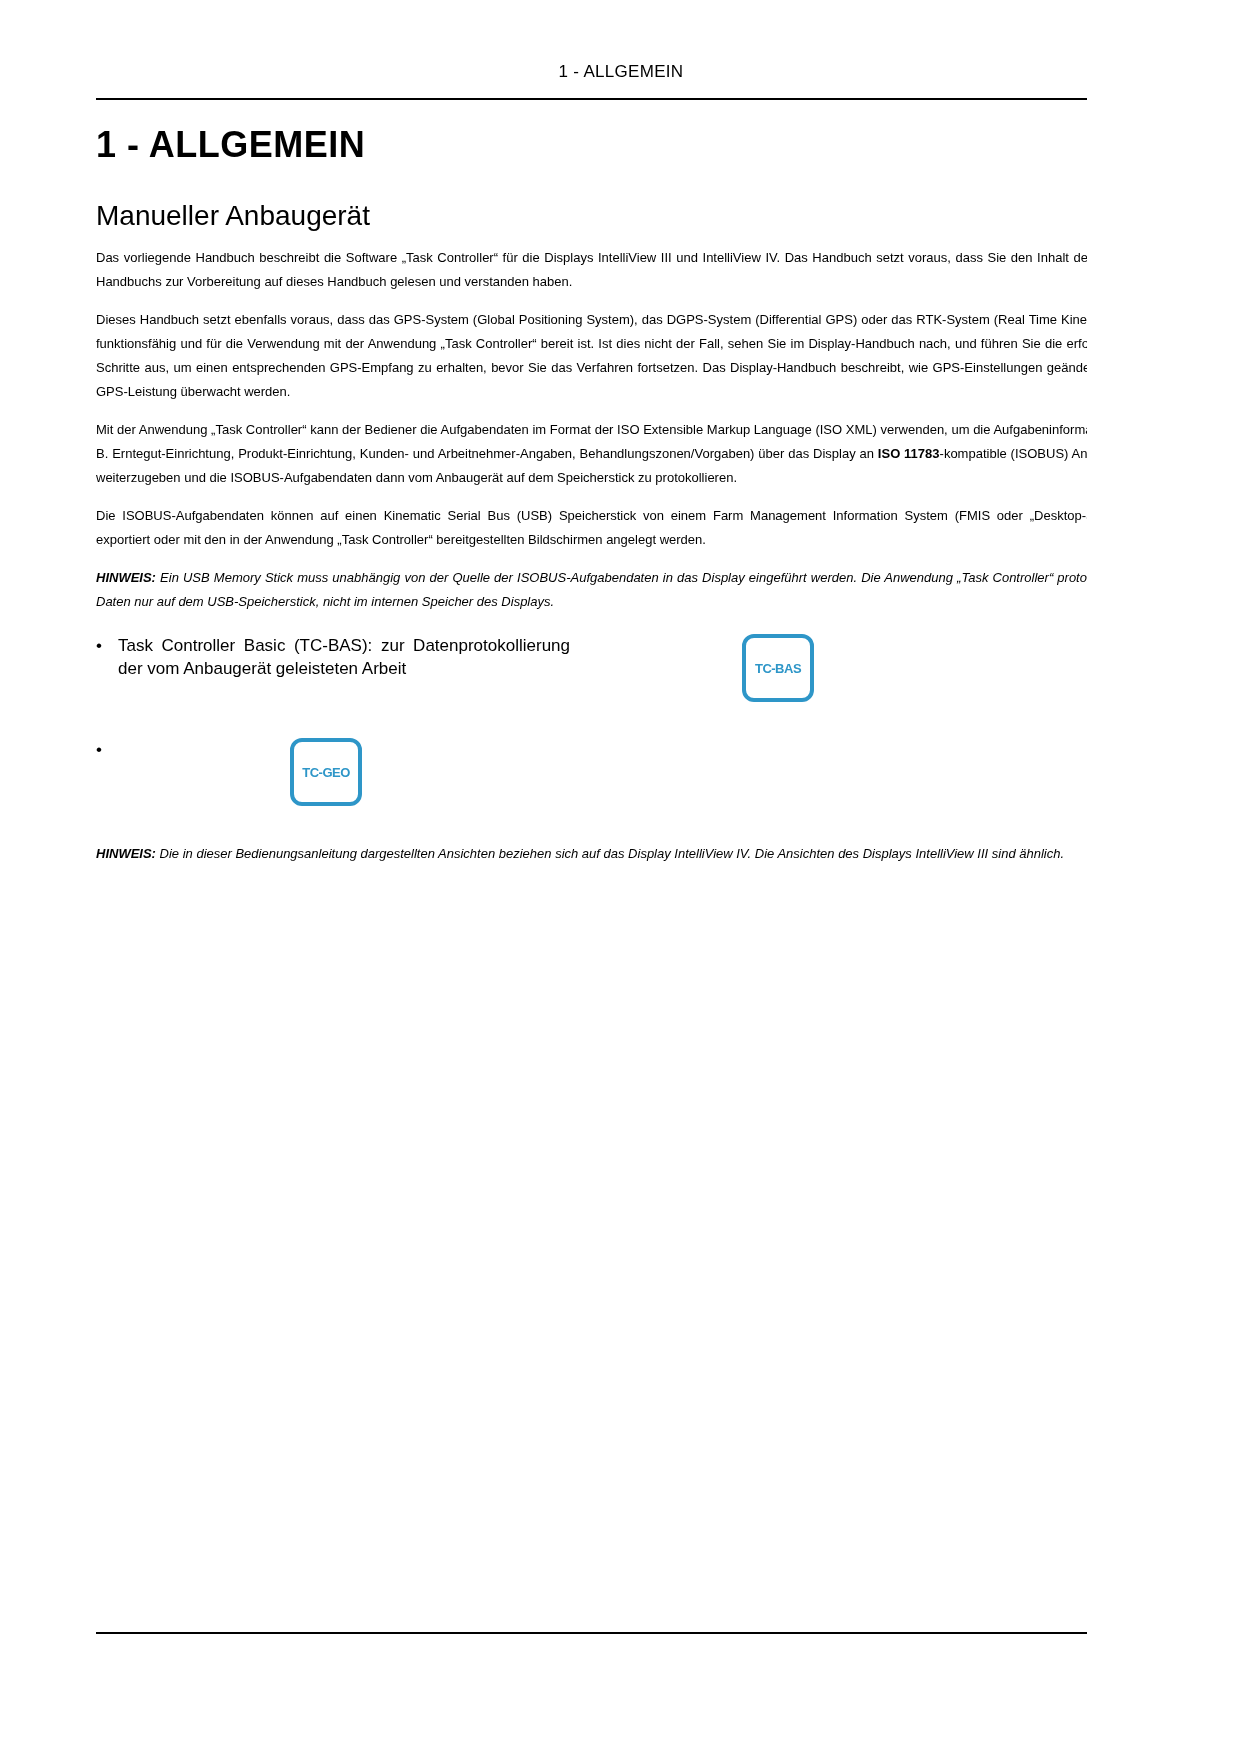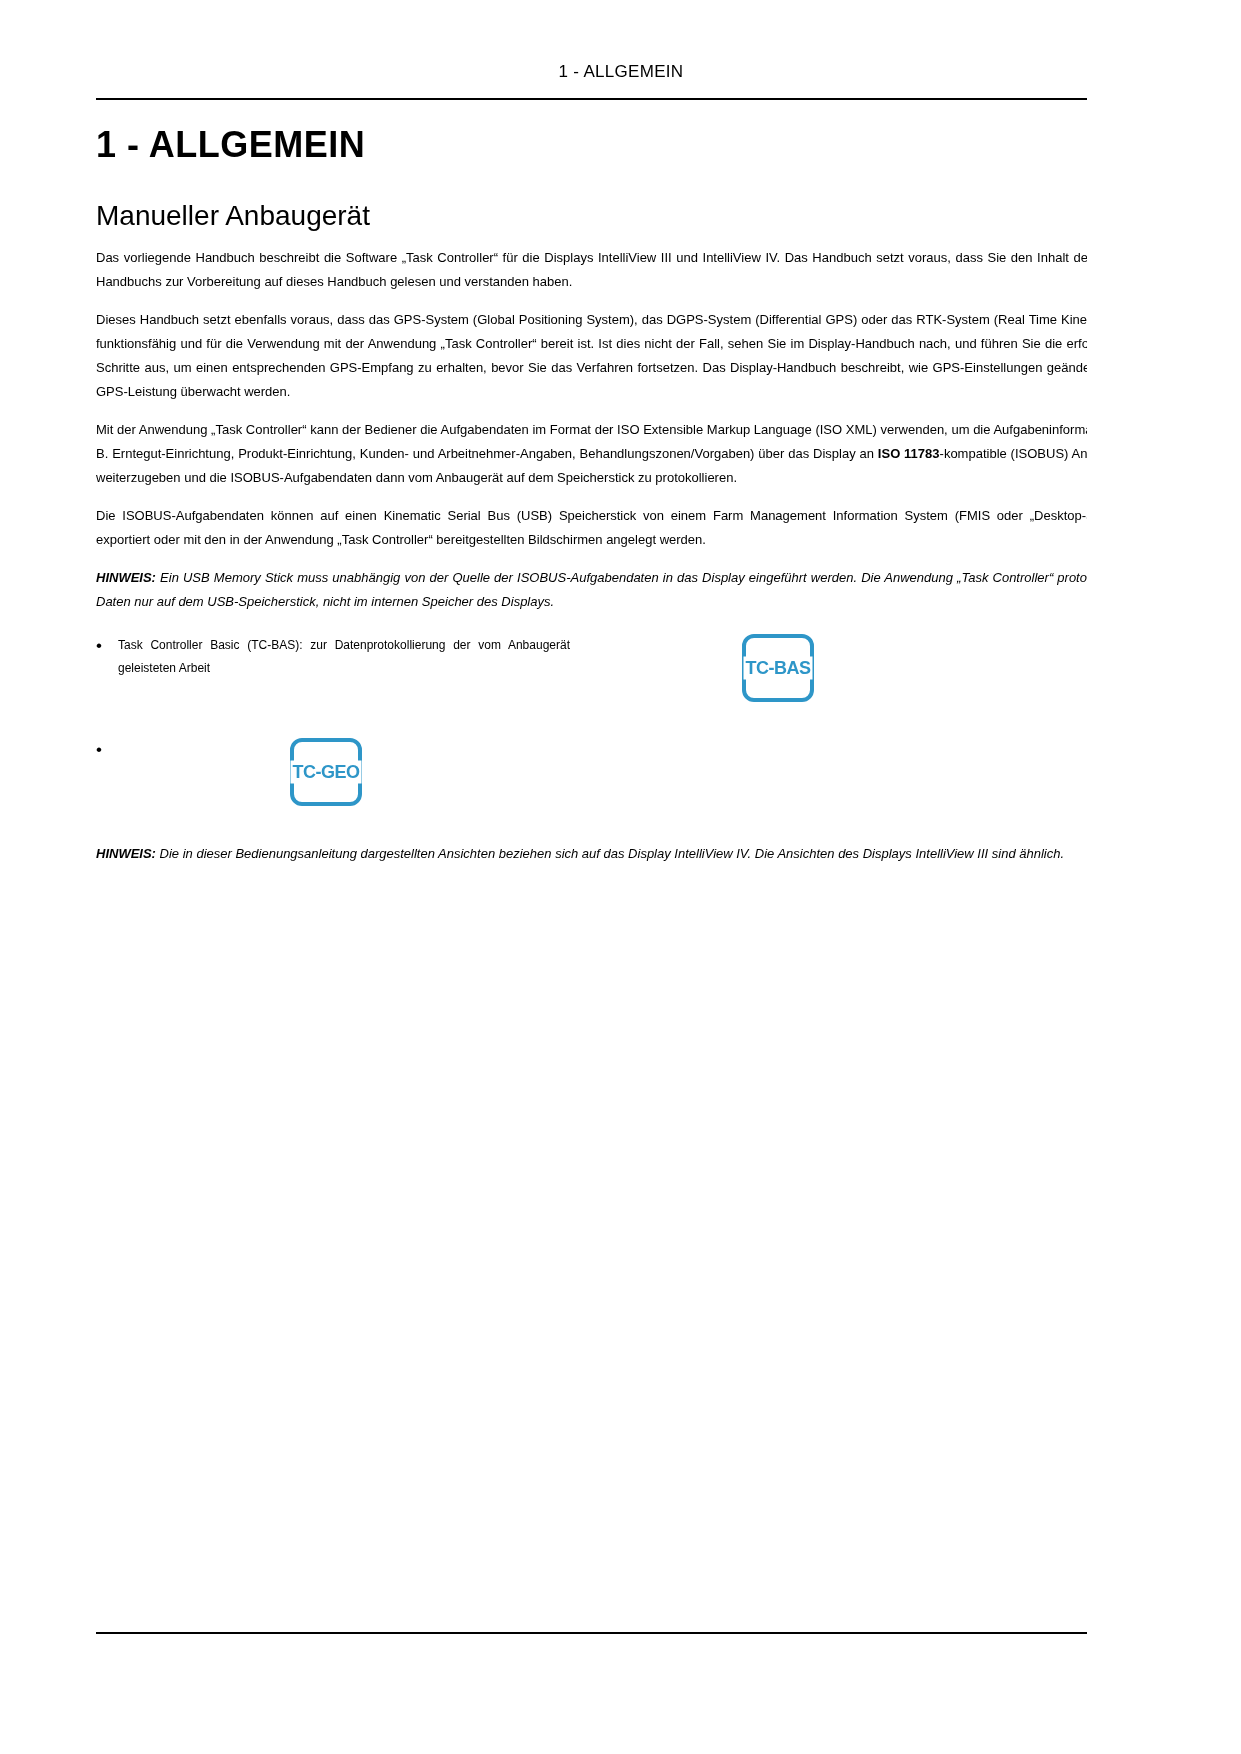"Task Controller Basic (TC-BAS): zur" .bullet-text { font-size: 12px -> 17px }
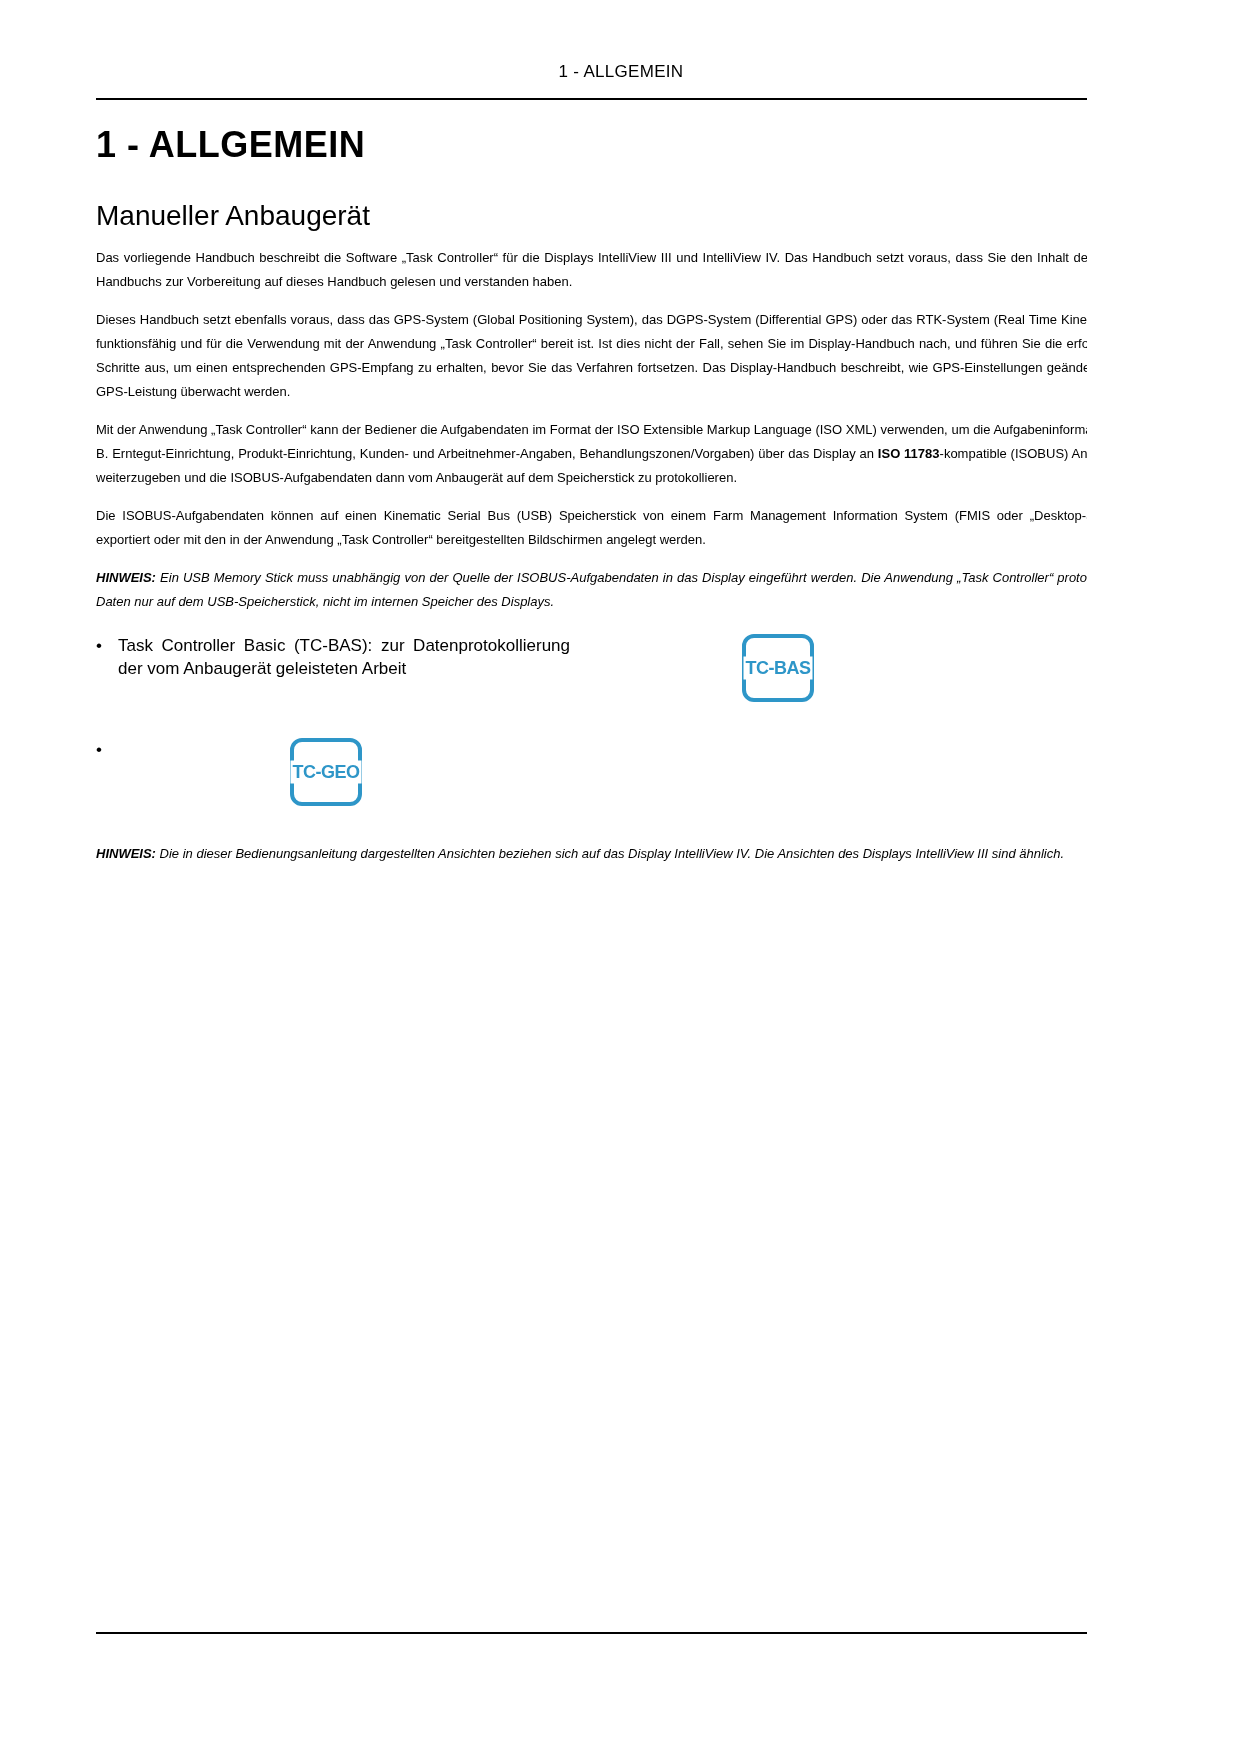"TC-BAS" .badge-label { font-size: 18px -> 13px }
